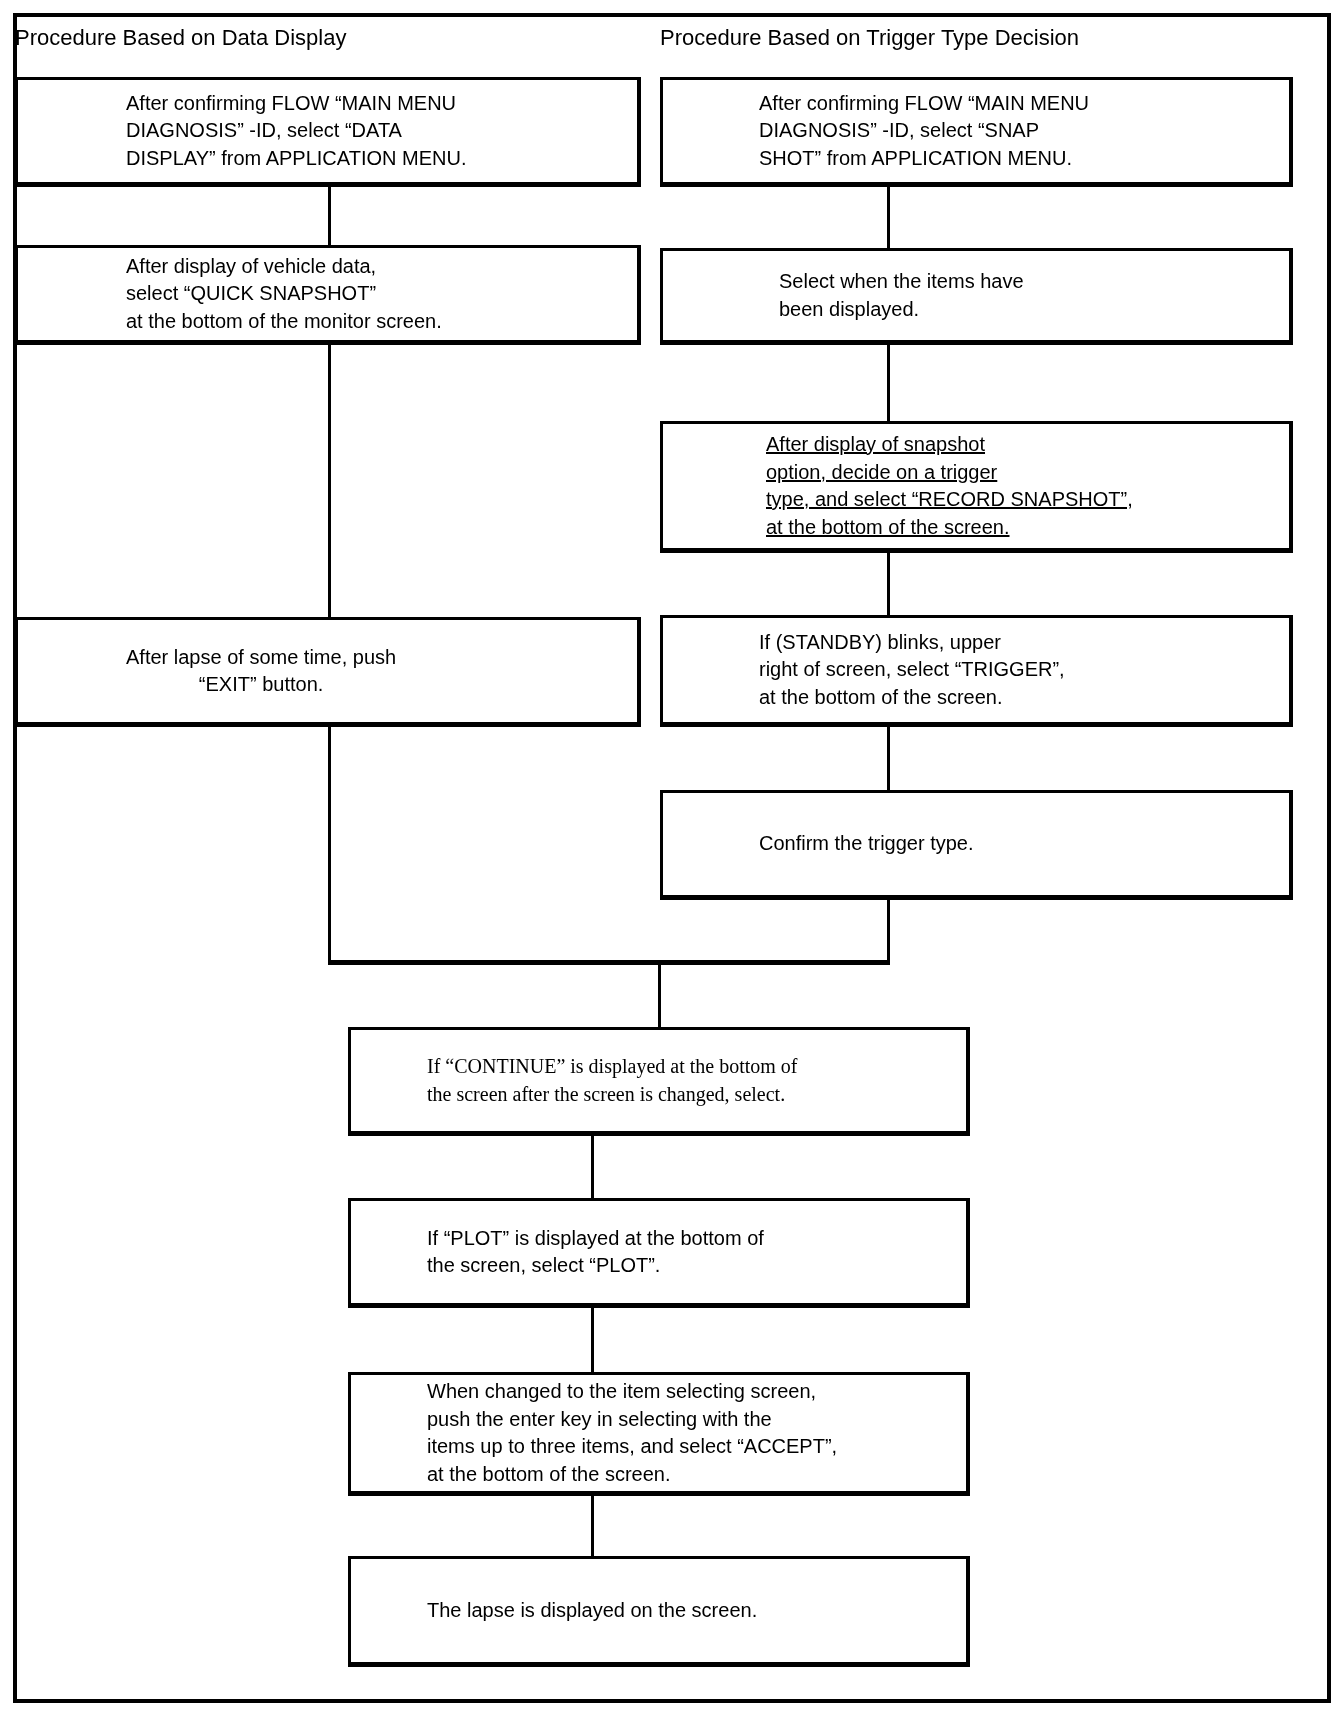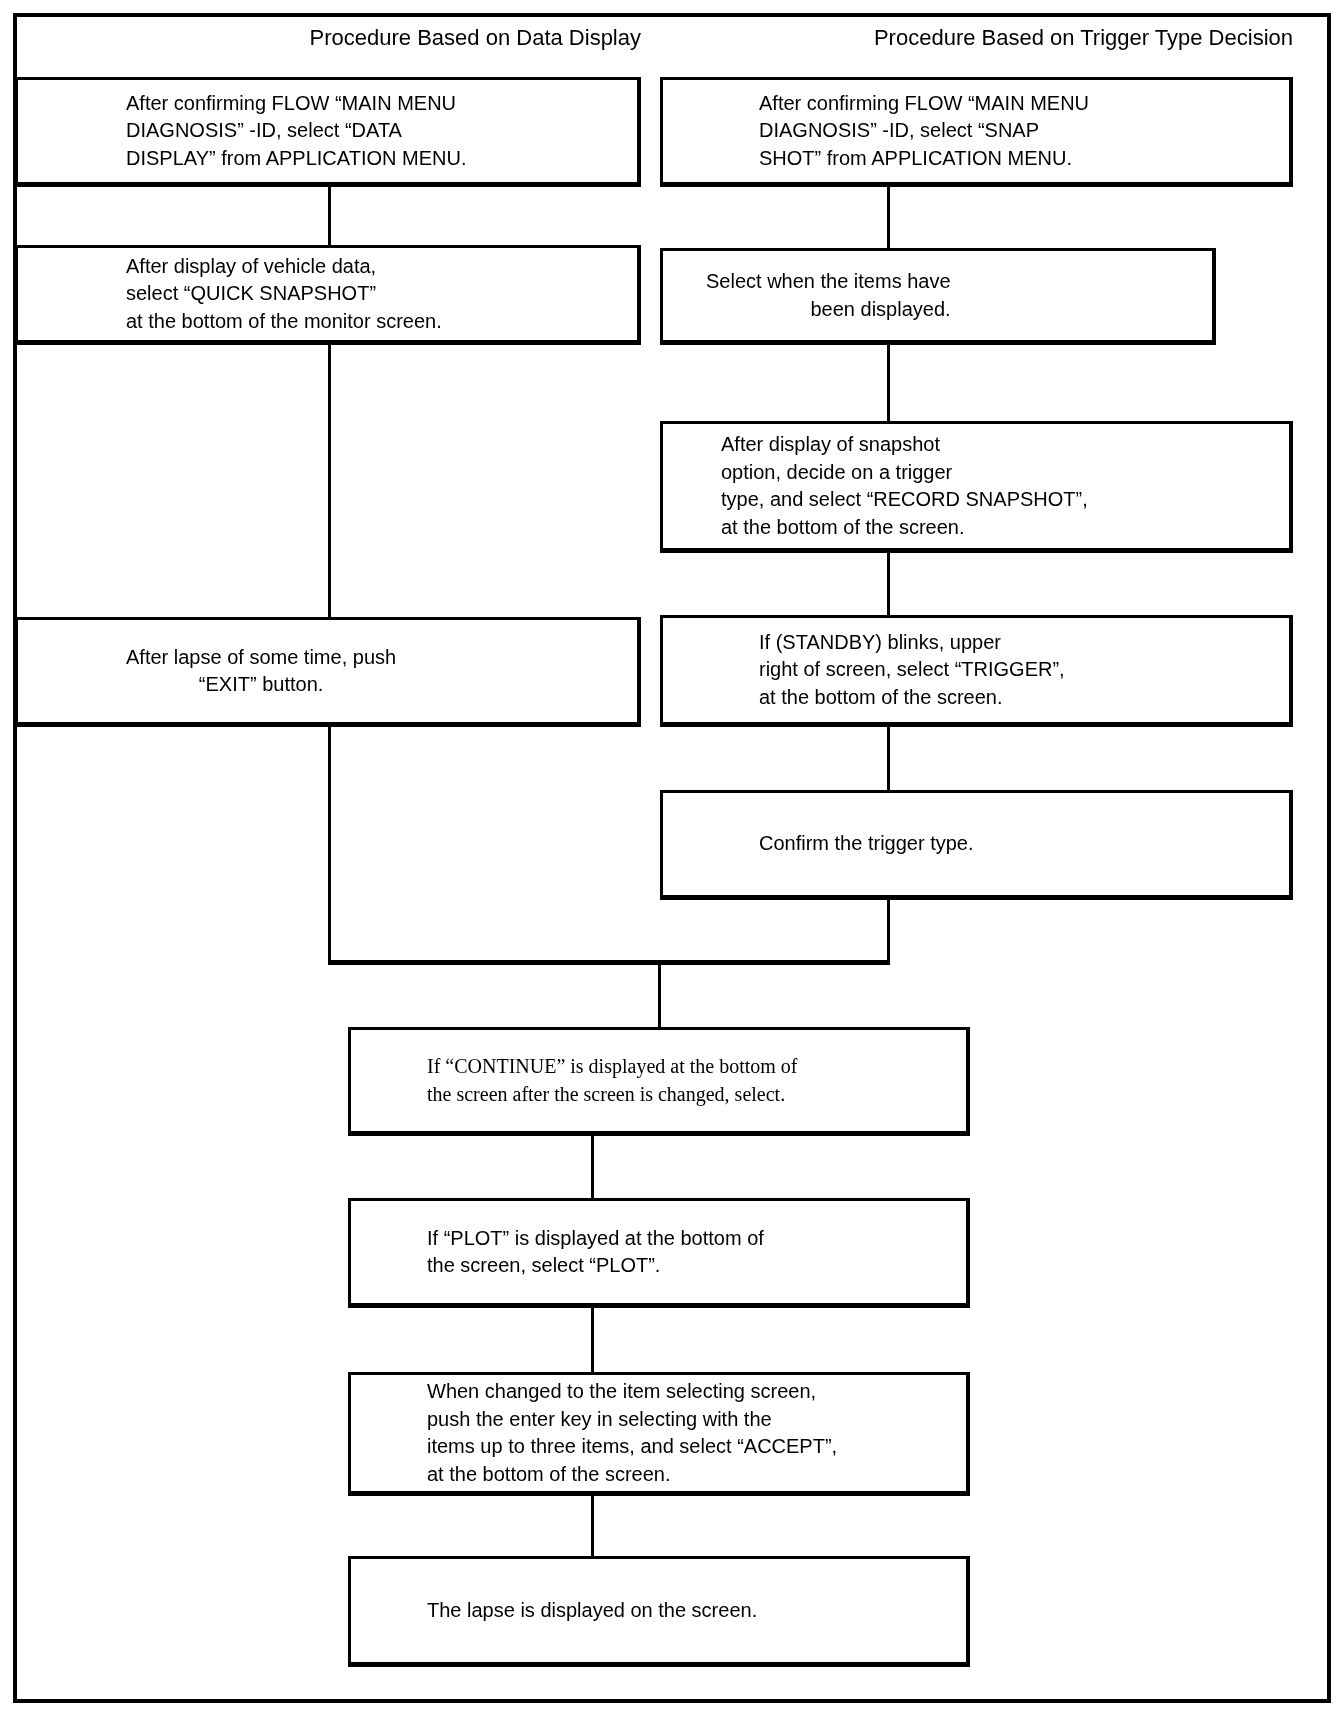"Procedure Based on Data Display" .colhead { text-align: right -> left }
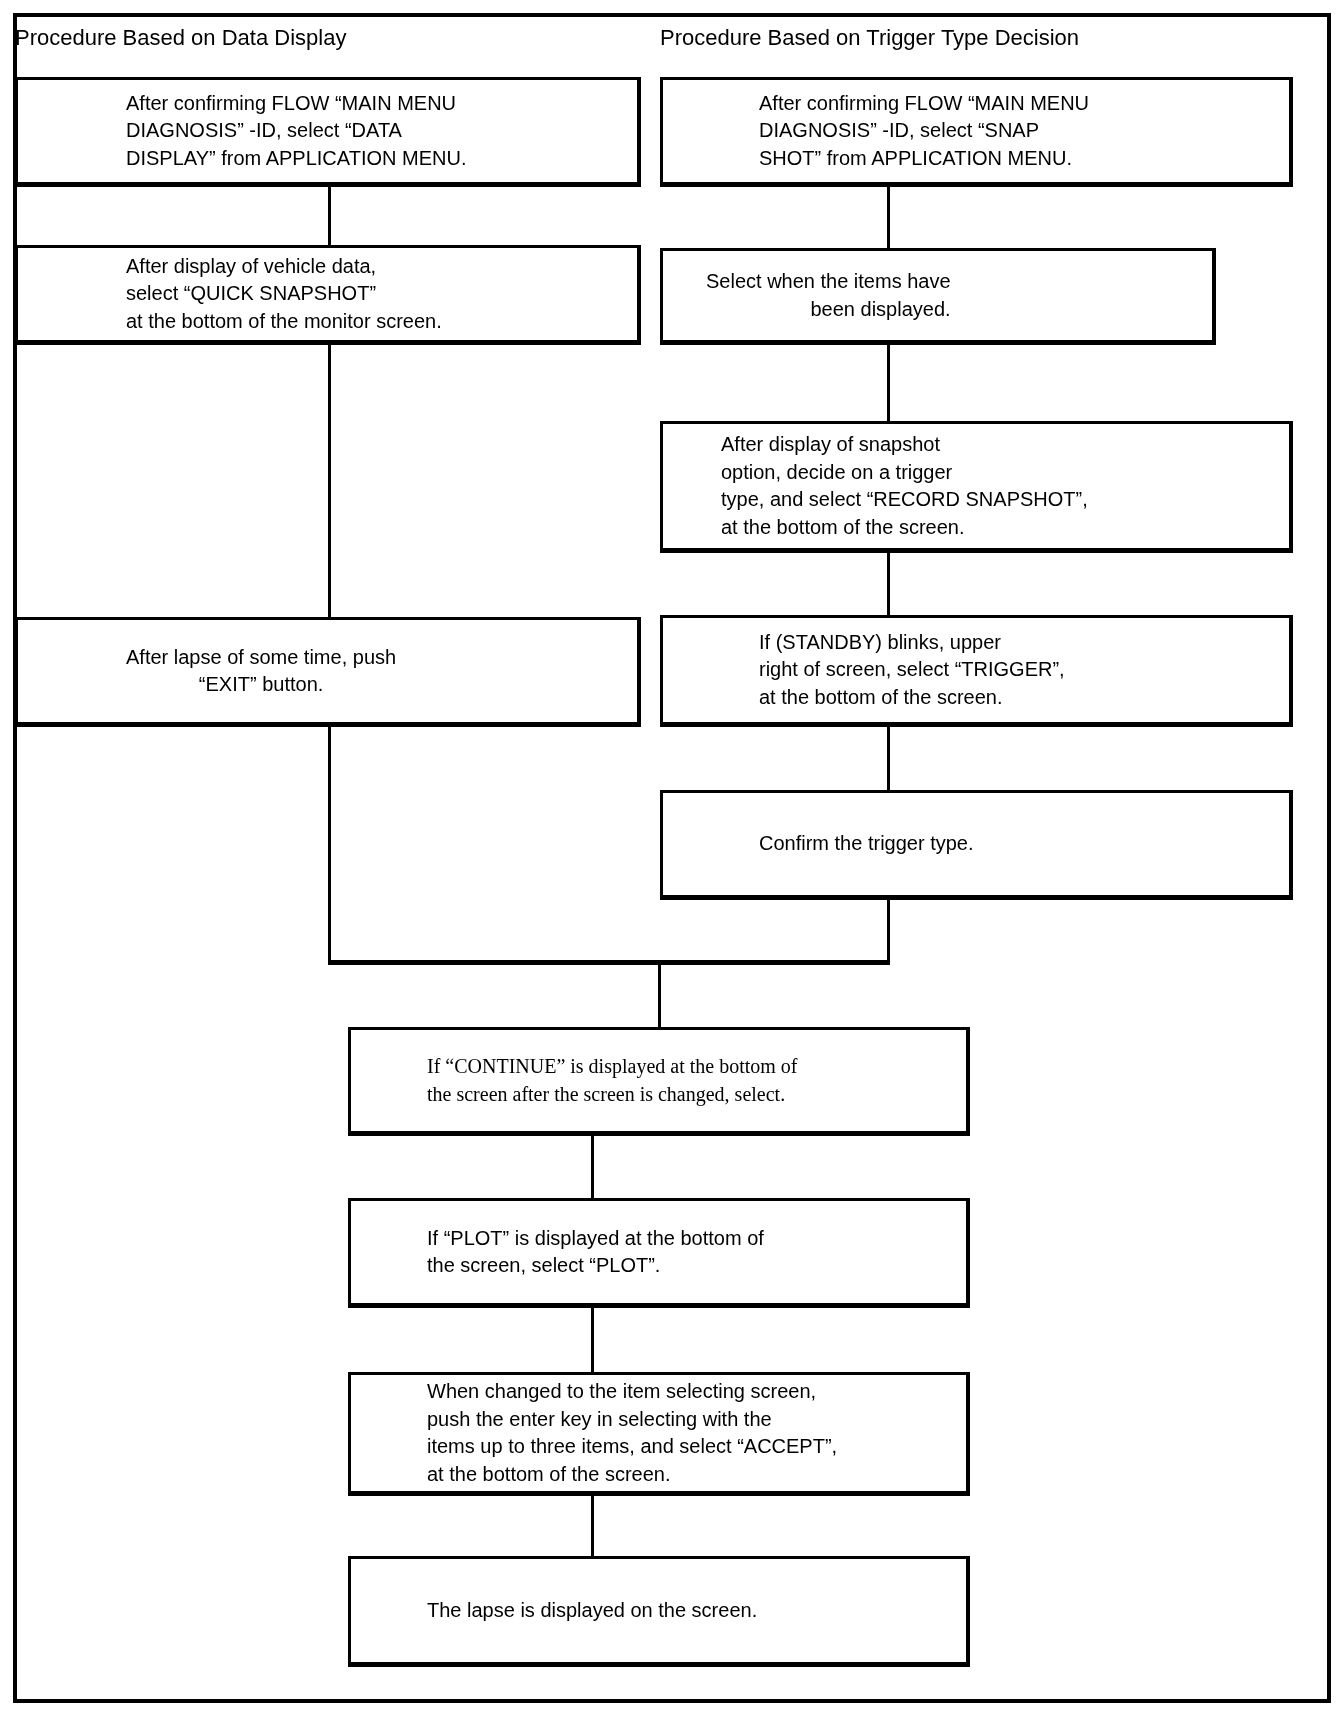"Select when the items have" div.box { padding-left: 43px -> 116px; text-align: right -> none; width: 556px -> 633px }
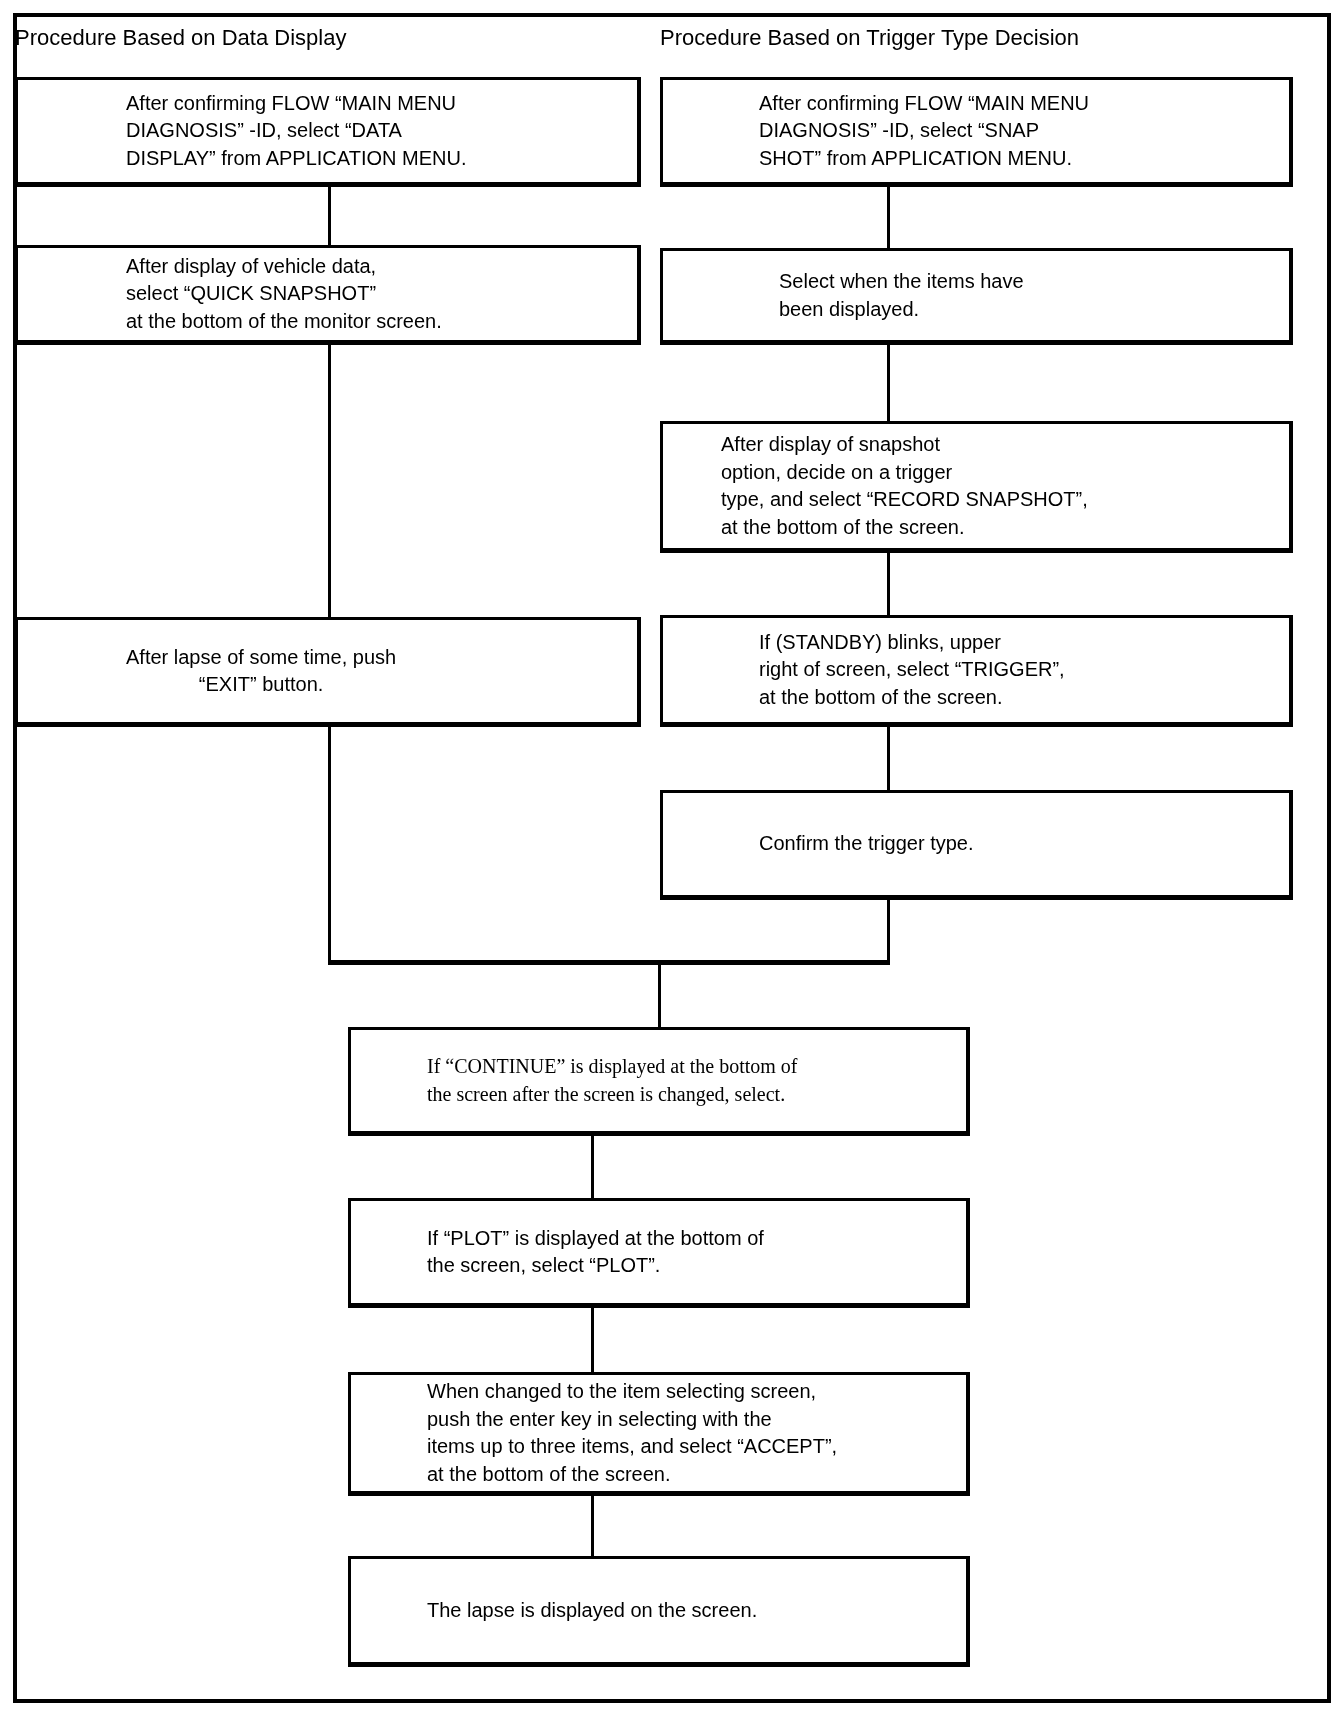"After display of snapshot" div.box { padding-left: 58px -> 103px; text-decoration: none -> underline }
